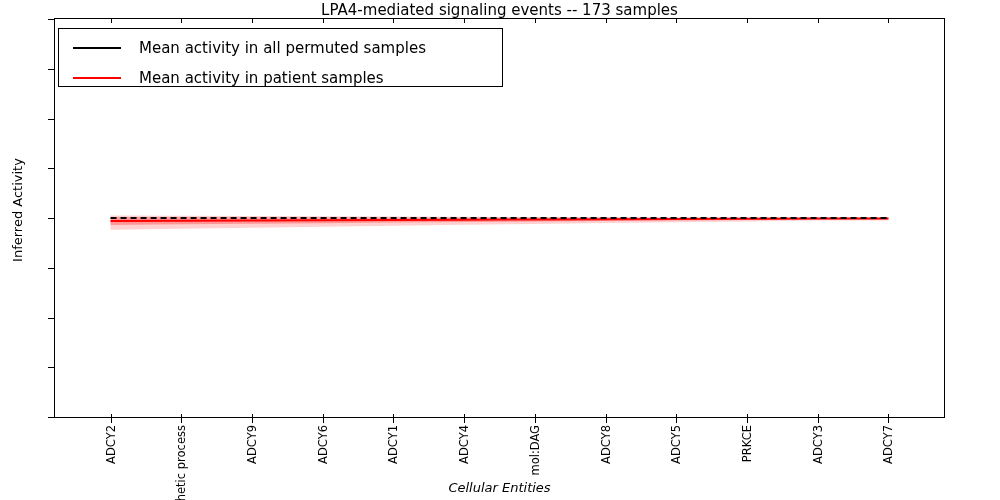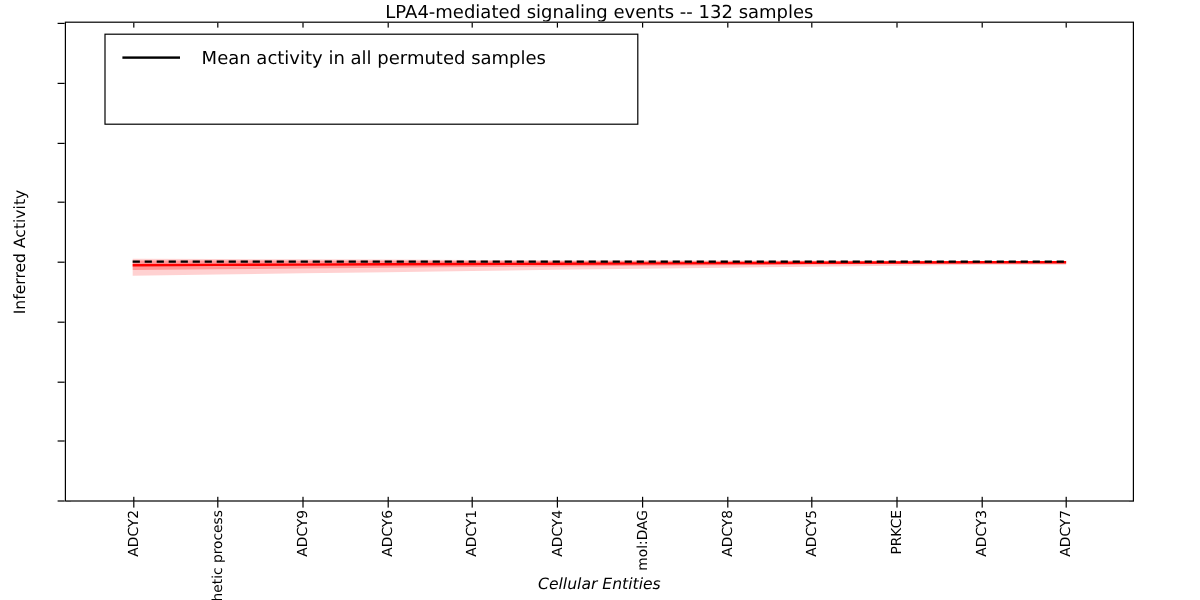"LPA4-mediated signaling events -- 132" div.chart-title { text: 132 -> 173 }
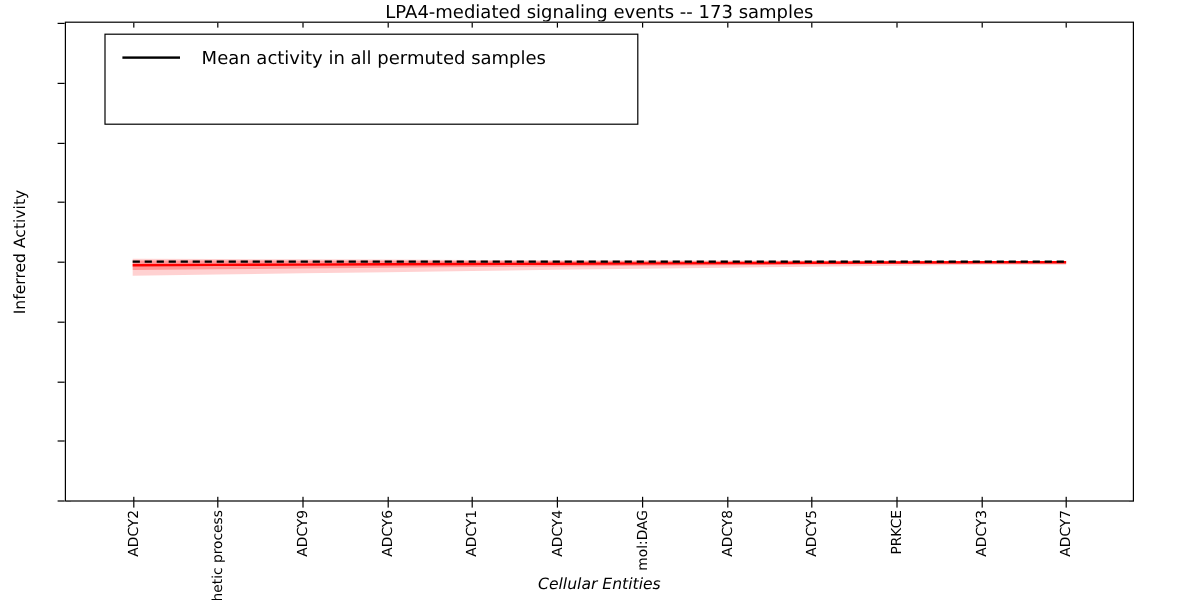"Mean activity in all permuted" .legend-box { height: 76px -> 59px; margin-left: 29px -> none }
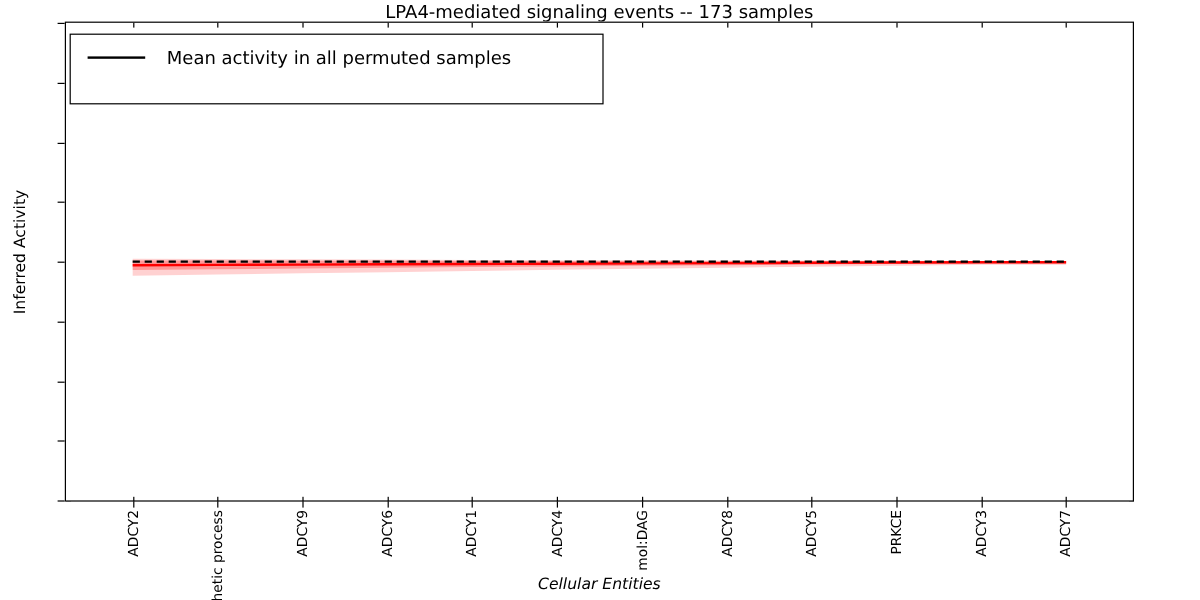"Mean activity in patient samples" div.legend-row { html: none -> <div> <span></span> <span>Mean activity in patient samples</span> </div> }
